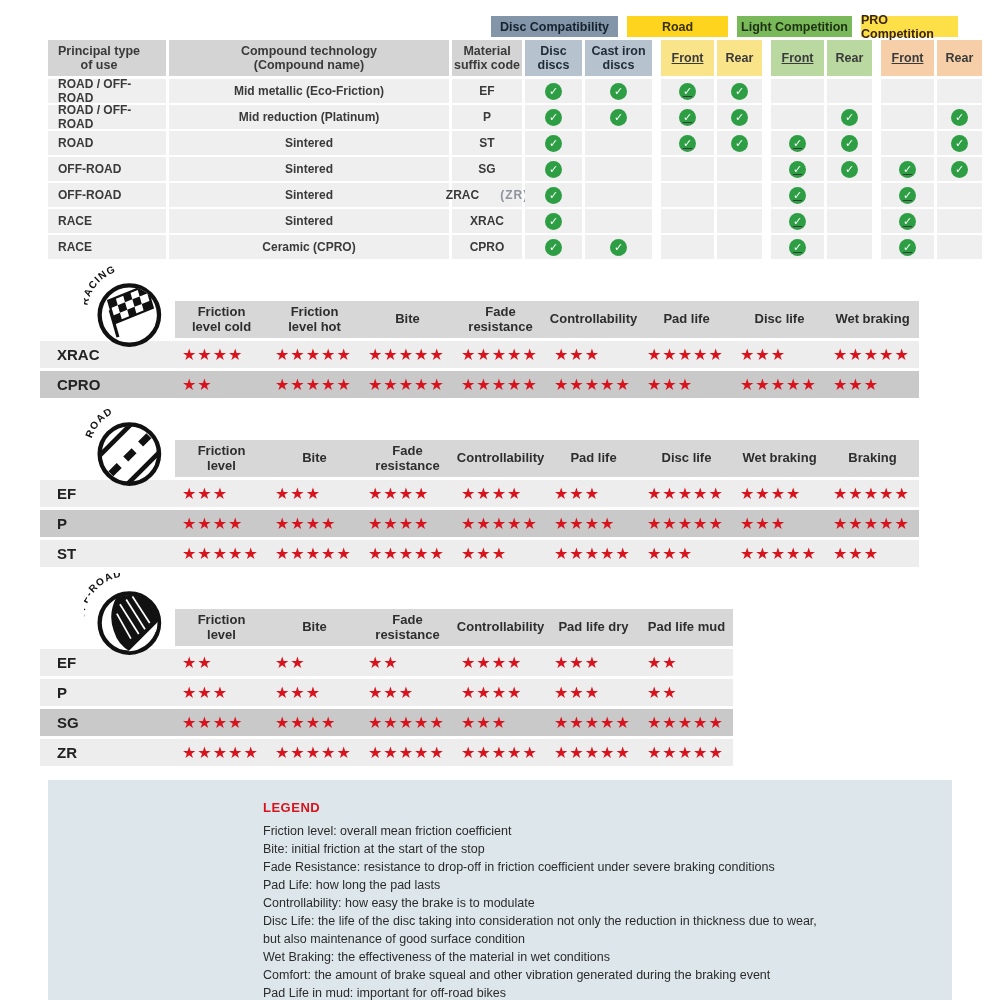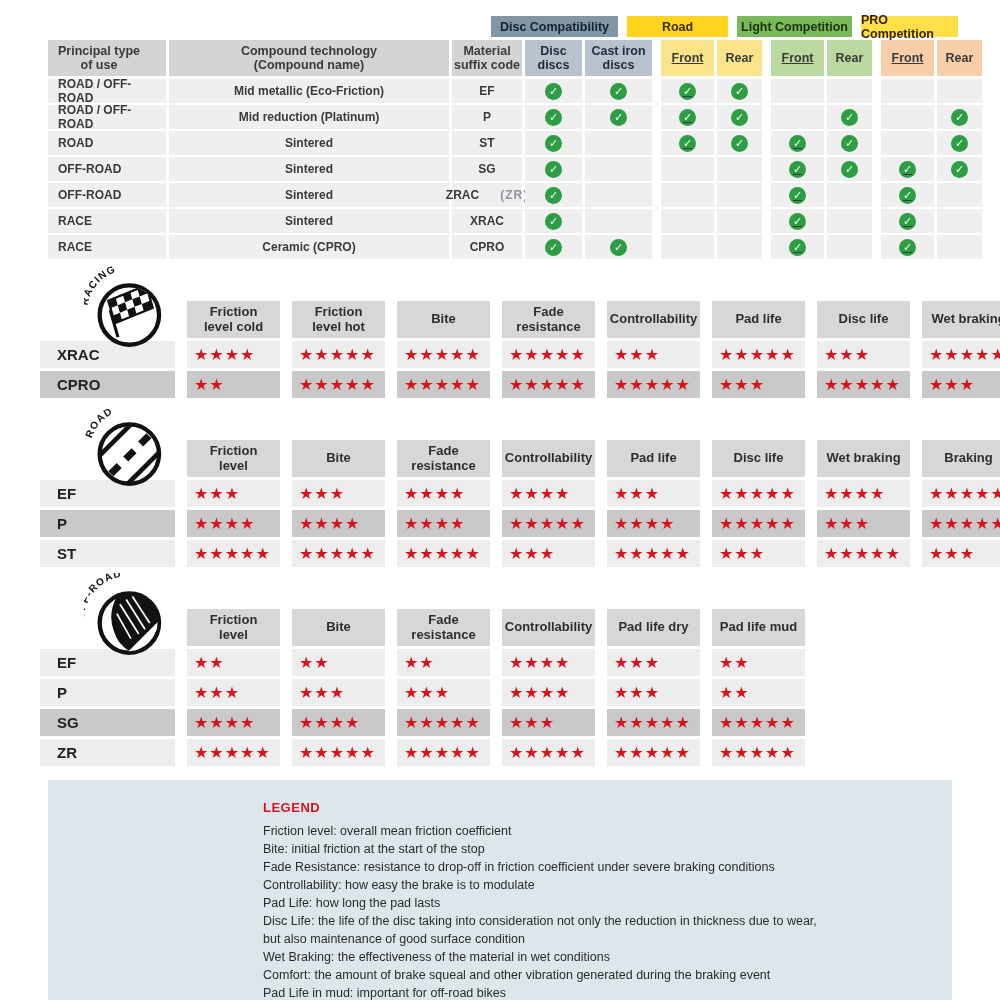"Friction" .rt-head, .rt-row { gap: 12px -> 0 }
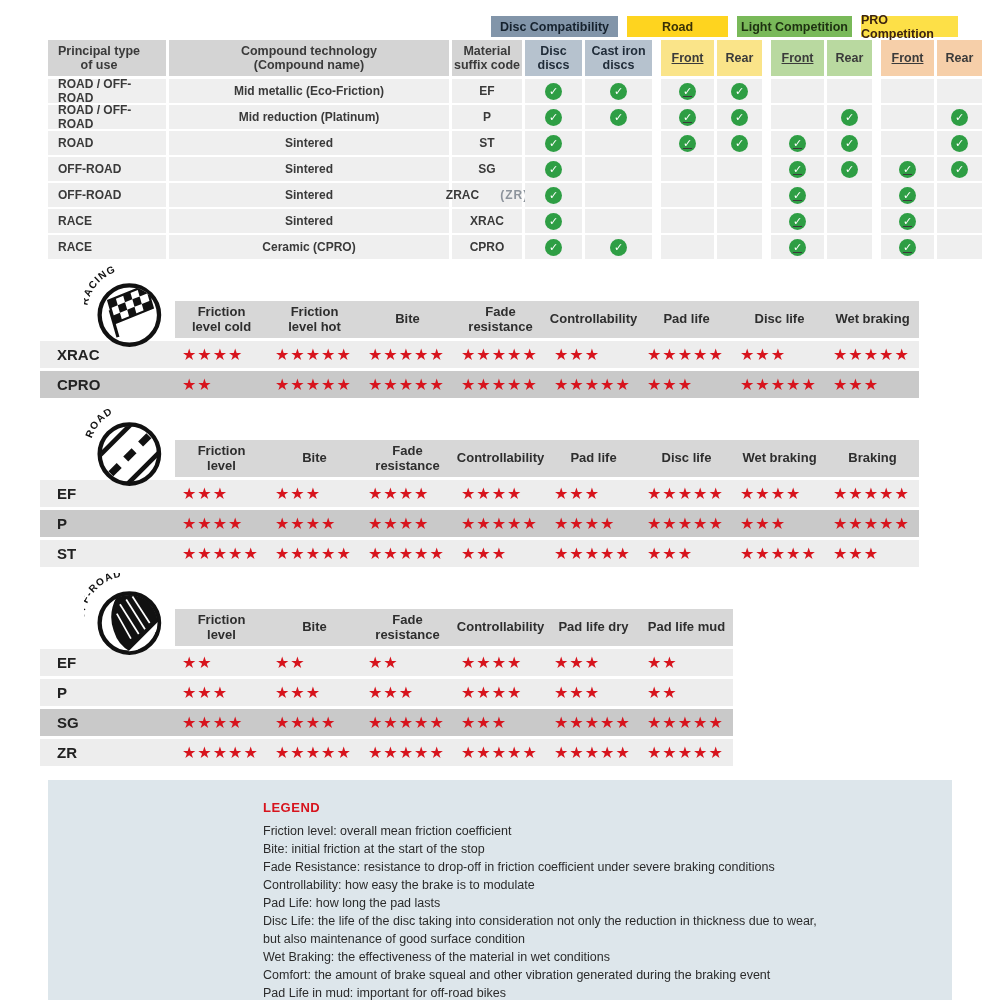"Controllability: how easy the brake" div.legend-line { order: before "Pad Life: how long the" -> after "Pad Life: how long the" }
